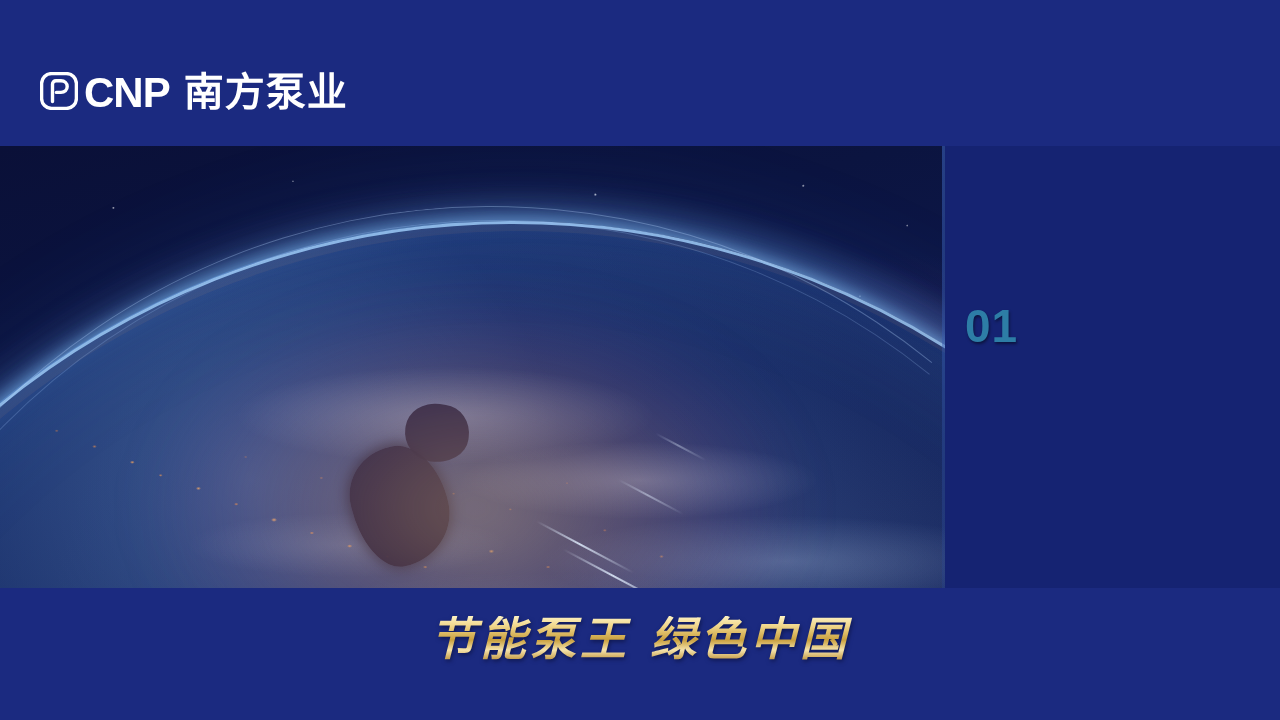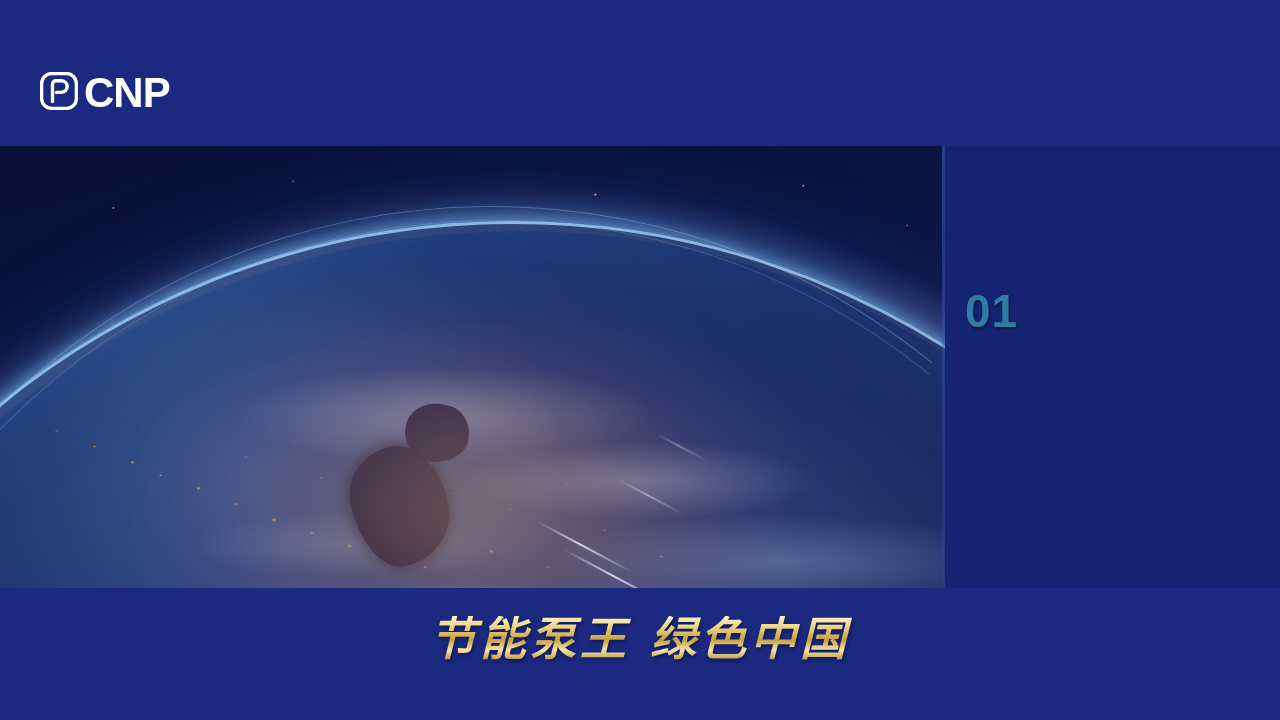"南方泵业" span.logo-cn { html: none -> <span>南方泵业</span> }
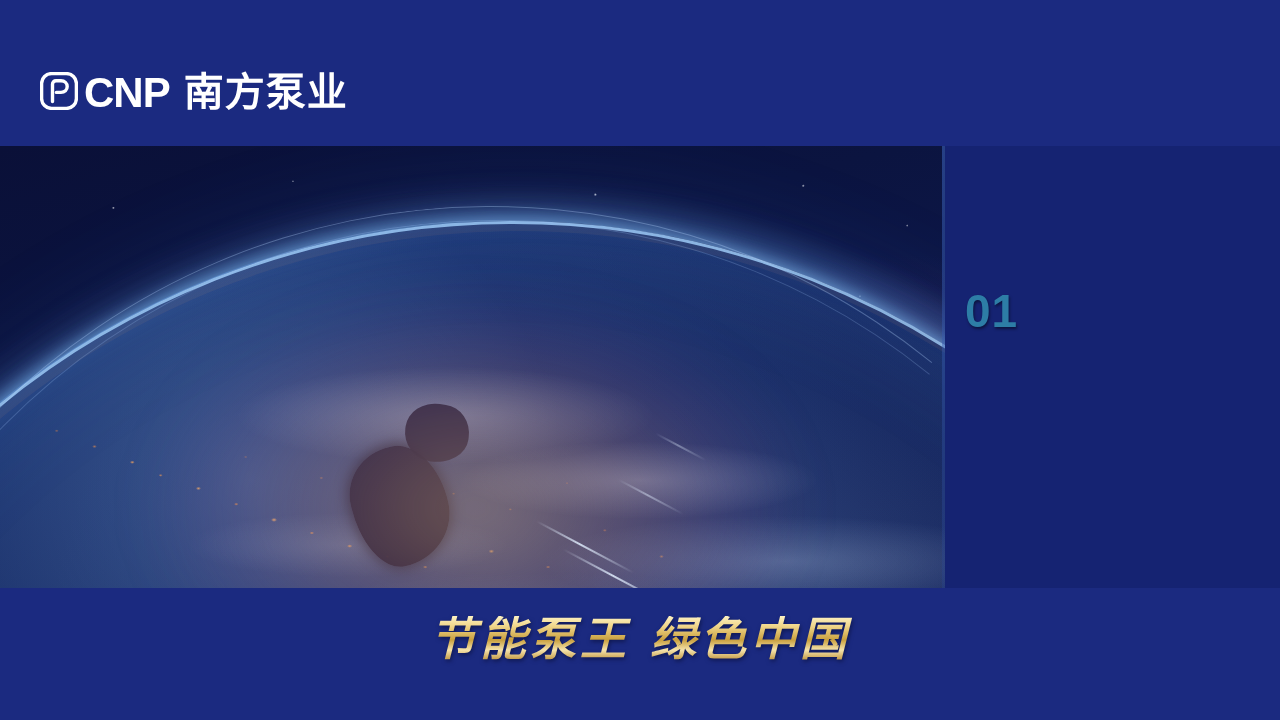"01" .section-row { align-items: center -> flex-end }
